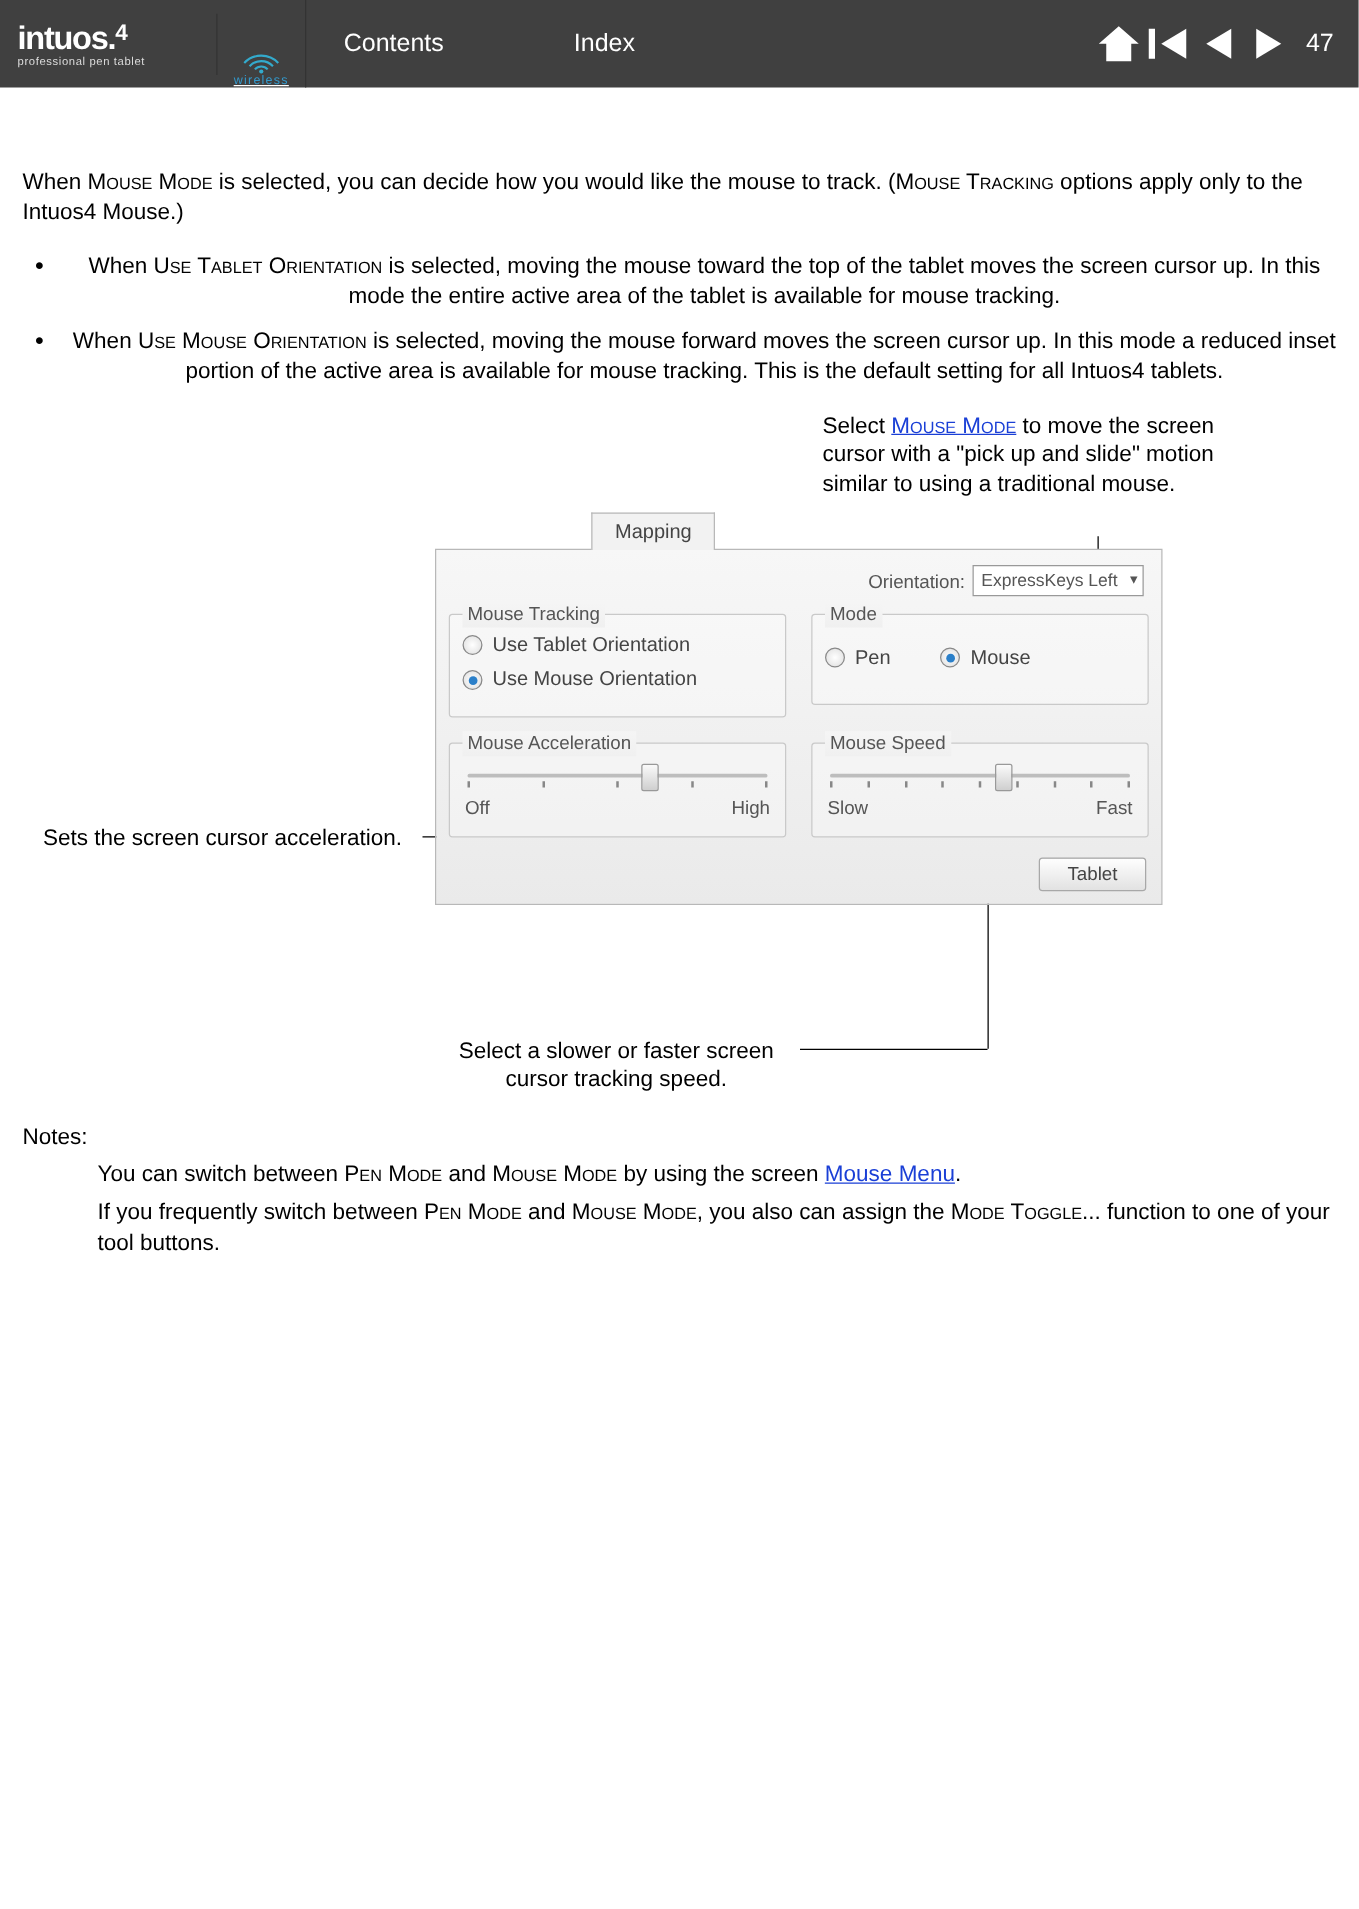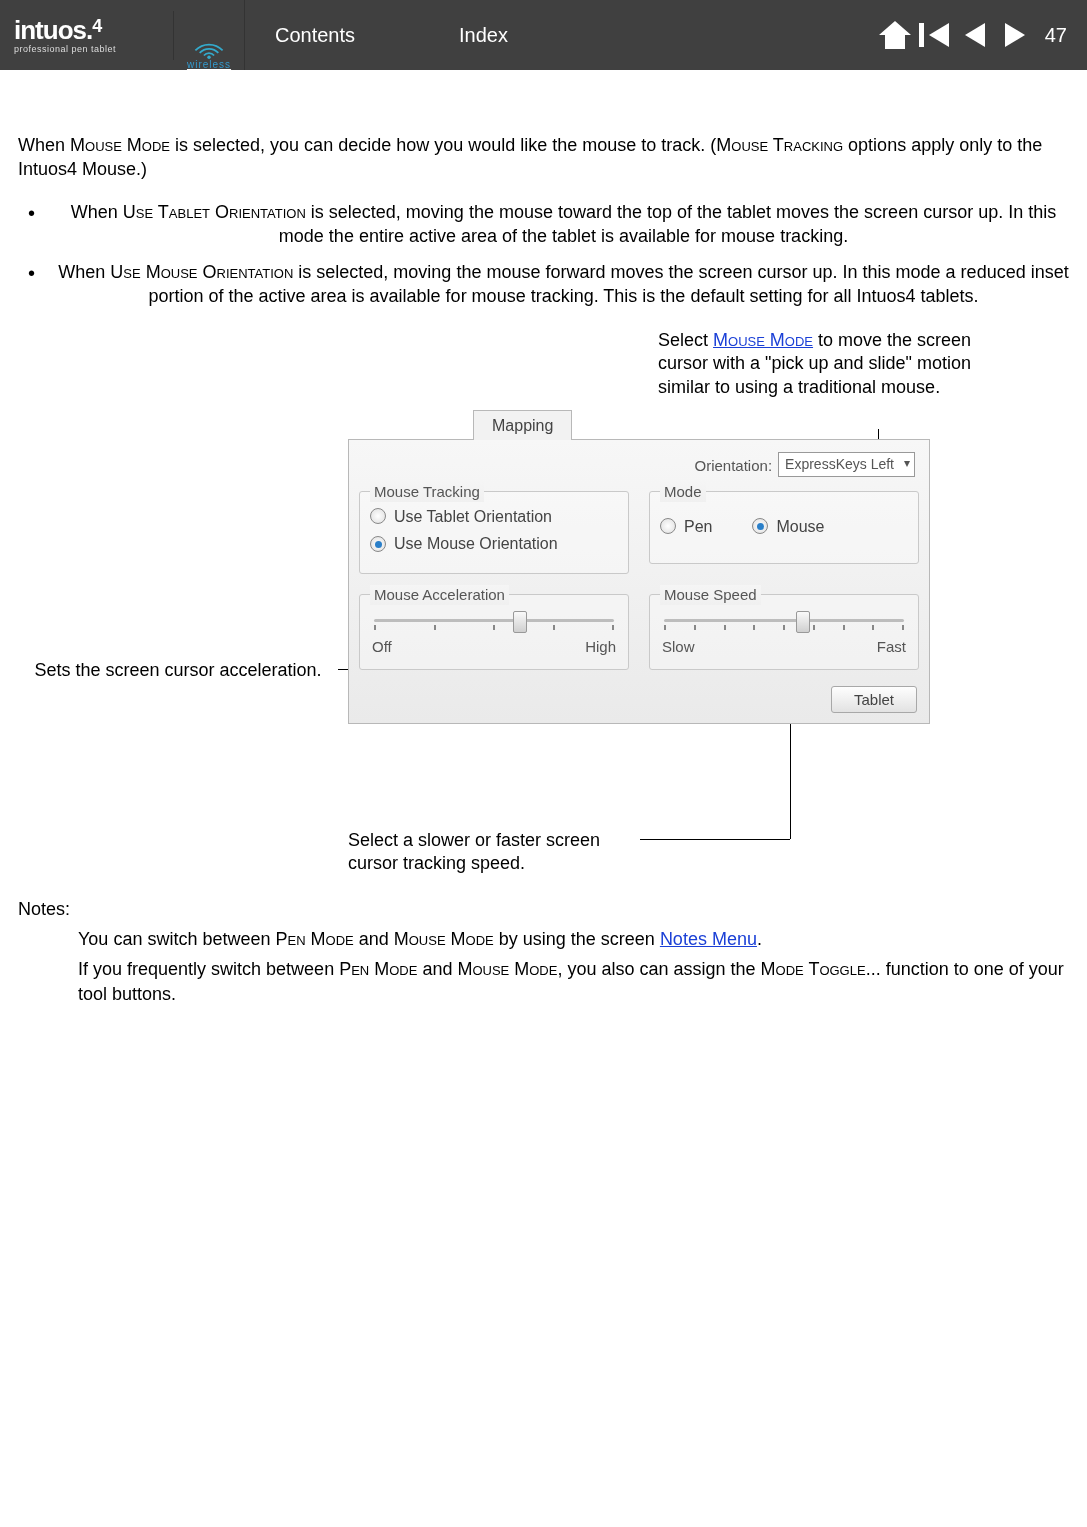"Select a slower or faster" div.callout { text-align: none -> center }
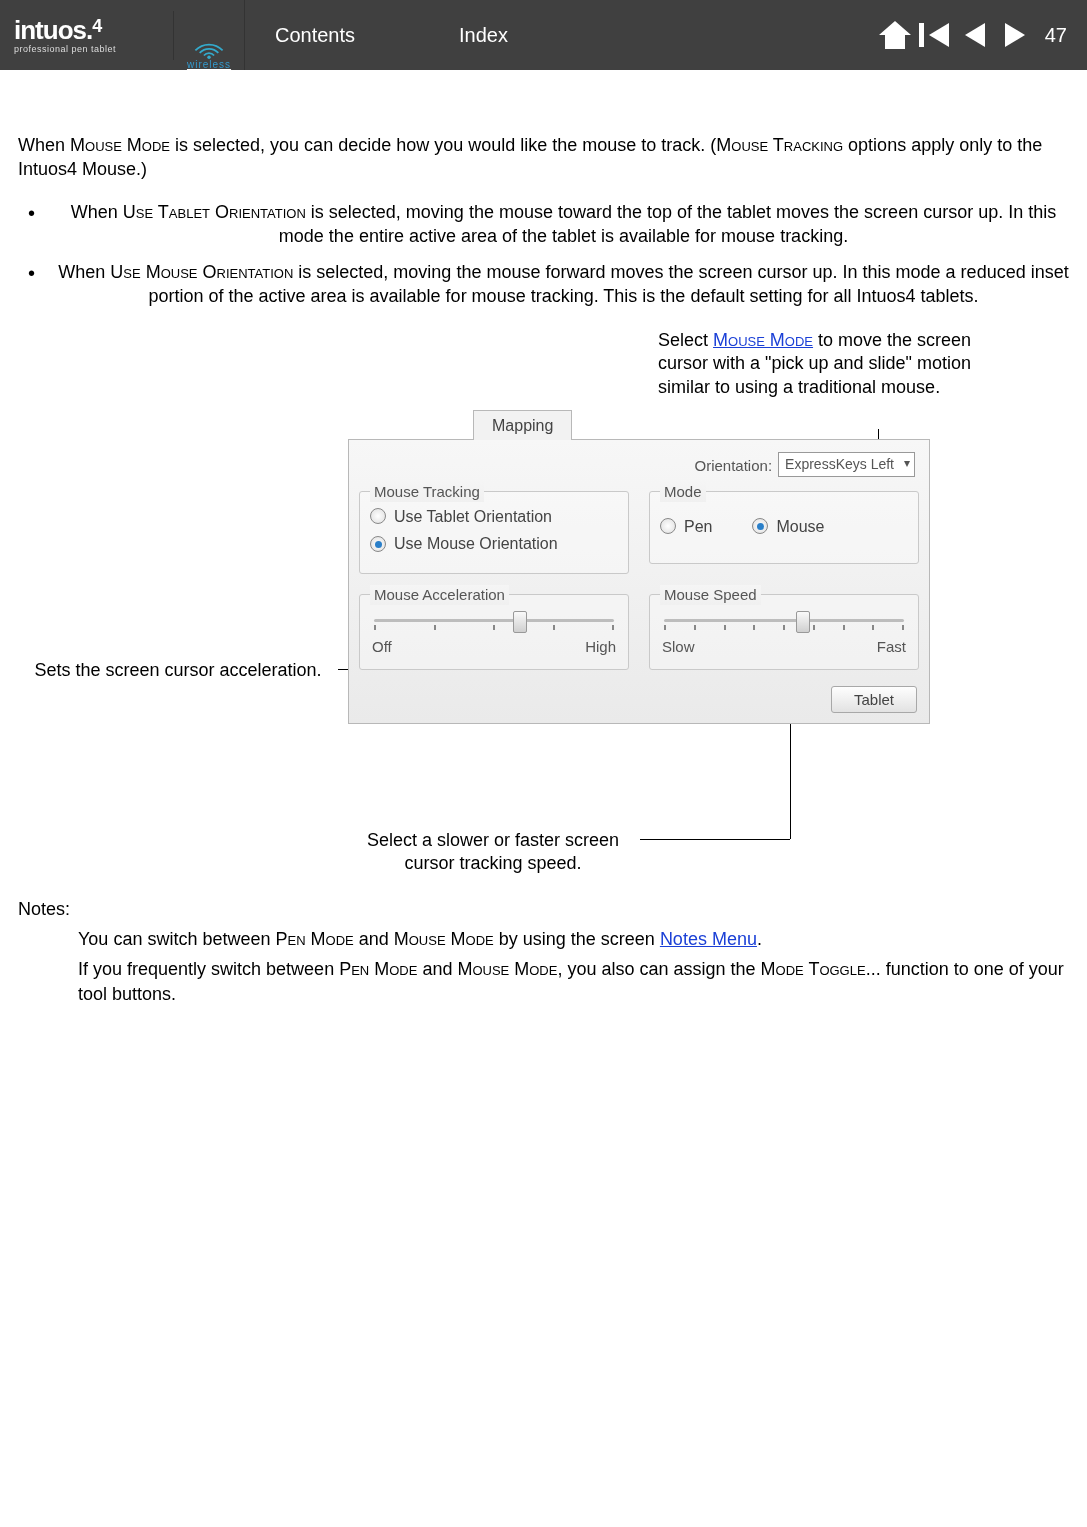"Notes Menu" a.link { text: Notes -> Mouse }
